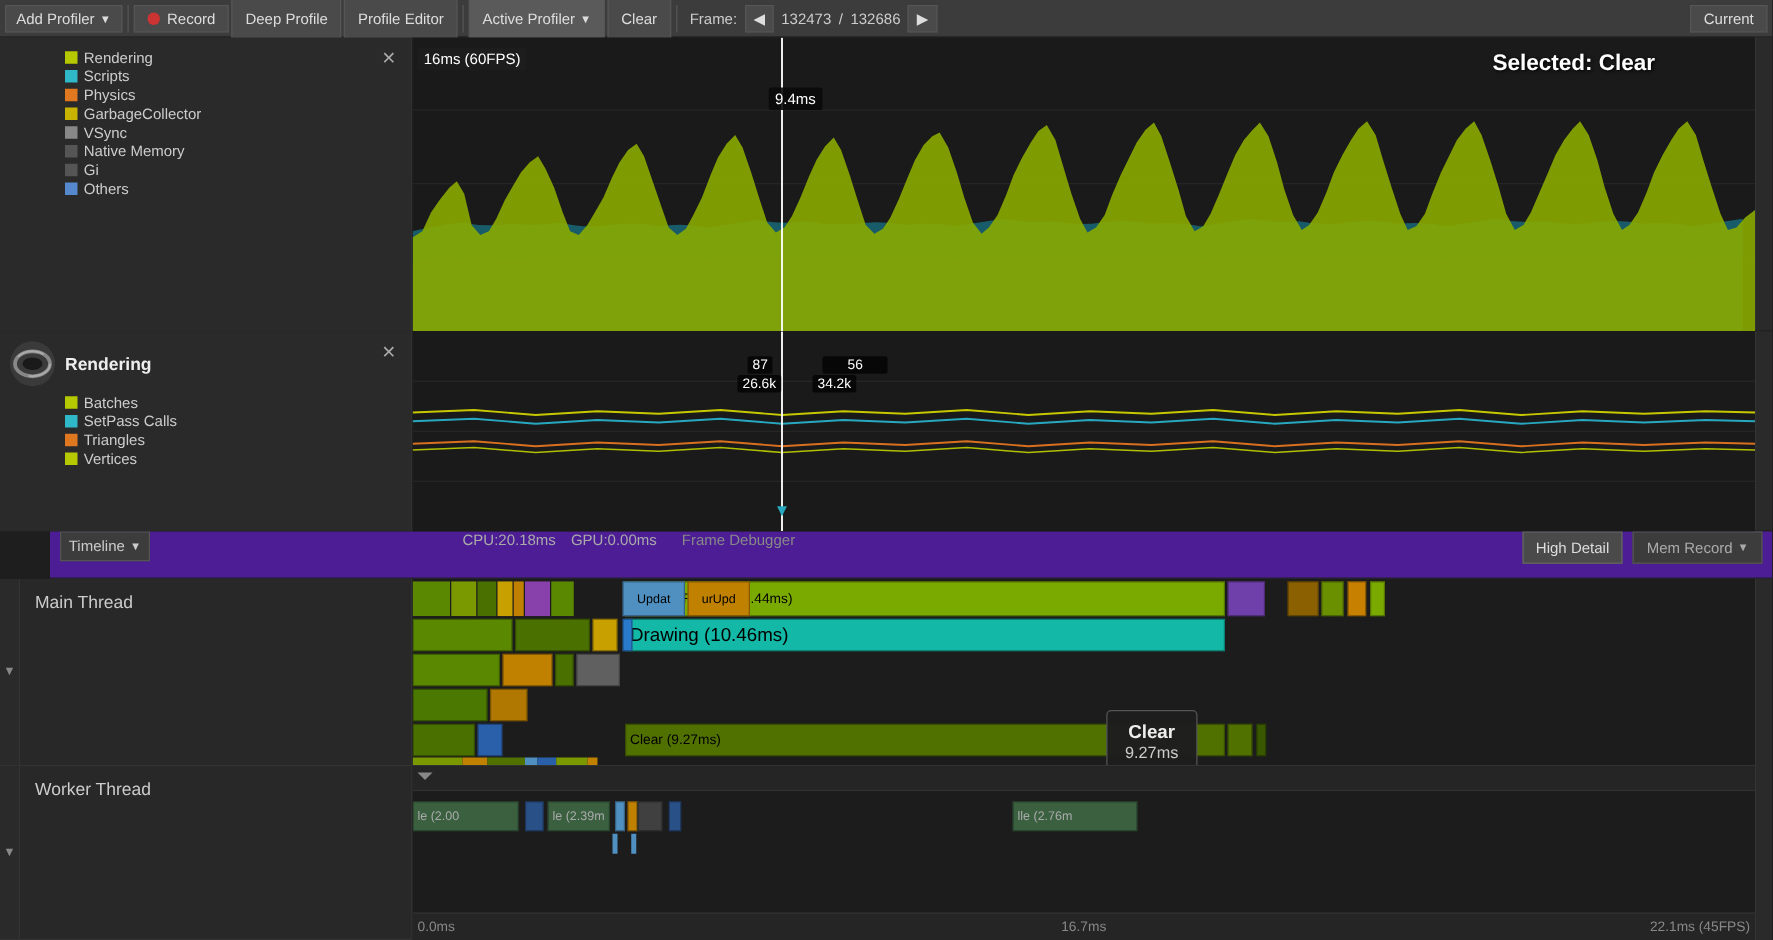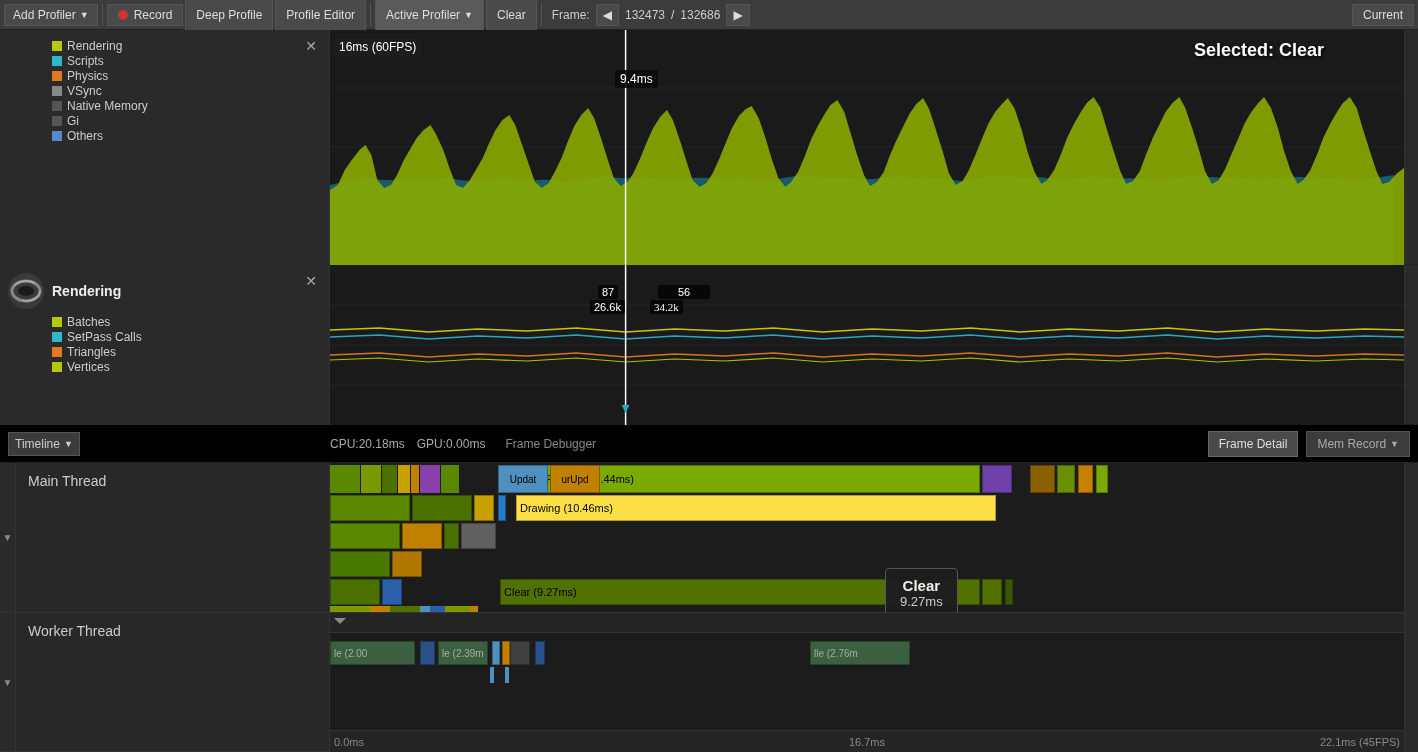"GarbageCollector" div.legend-item { html: none -> <div> <span></span> <span>GarbageCollector</span> </div> }
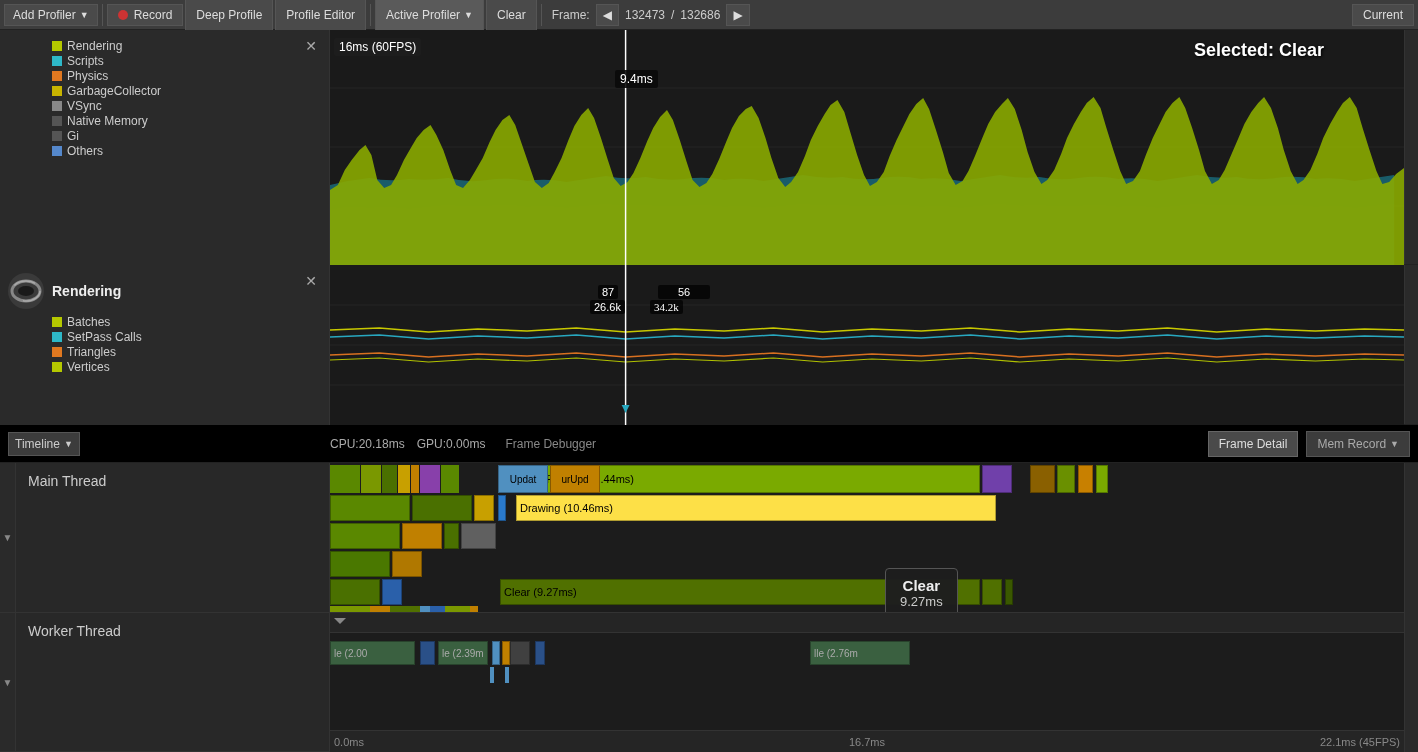"34.2k" div { font-family: Liberation Serif, serif -> none }
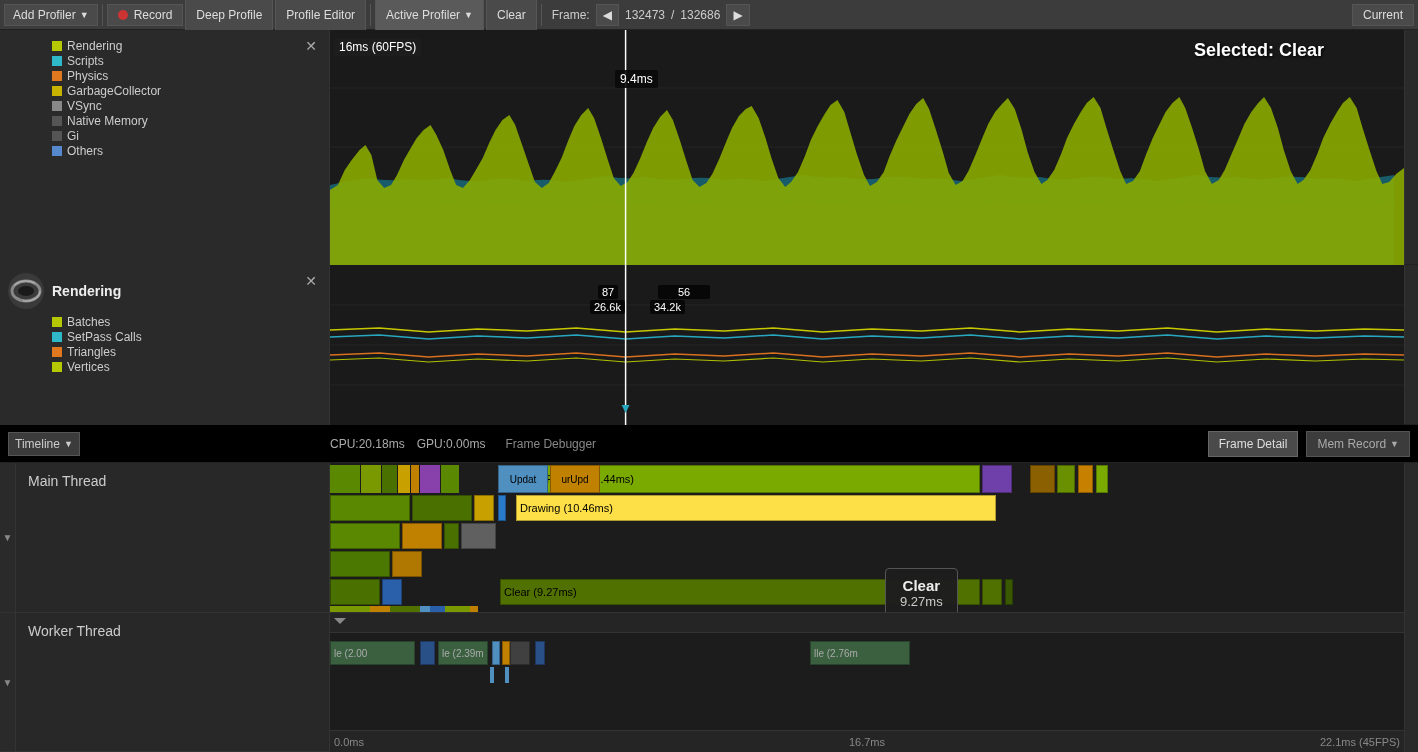"Timeline" div { align-items: center -> flex-start; background: #000000 -> #4c1d95; margin-left: none -> 40px }
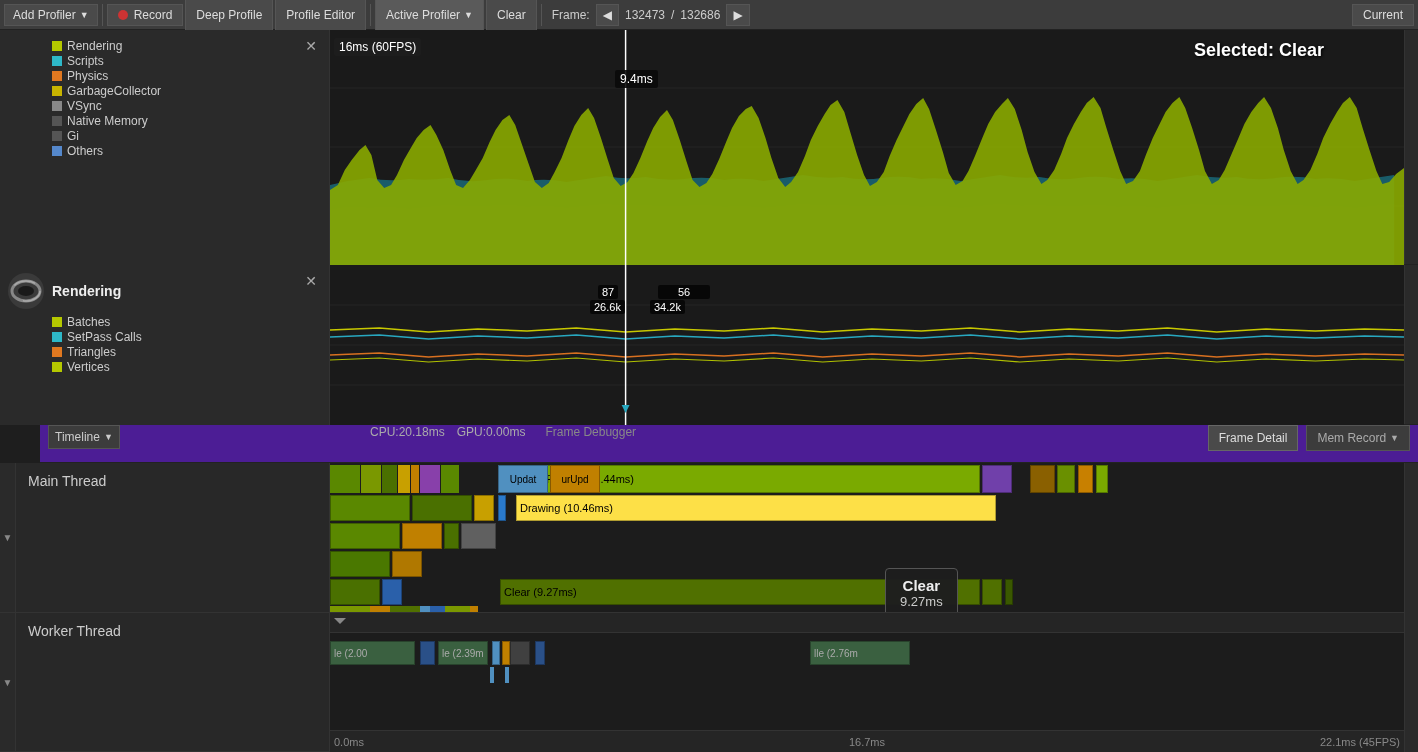"Frame Detail" span { text: Frame -> High }
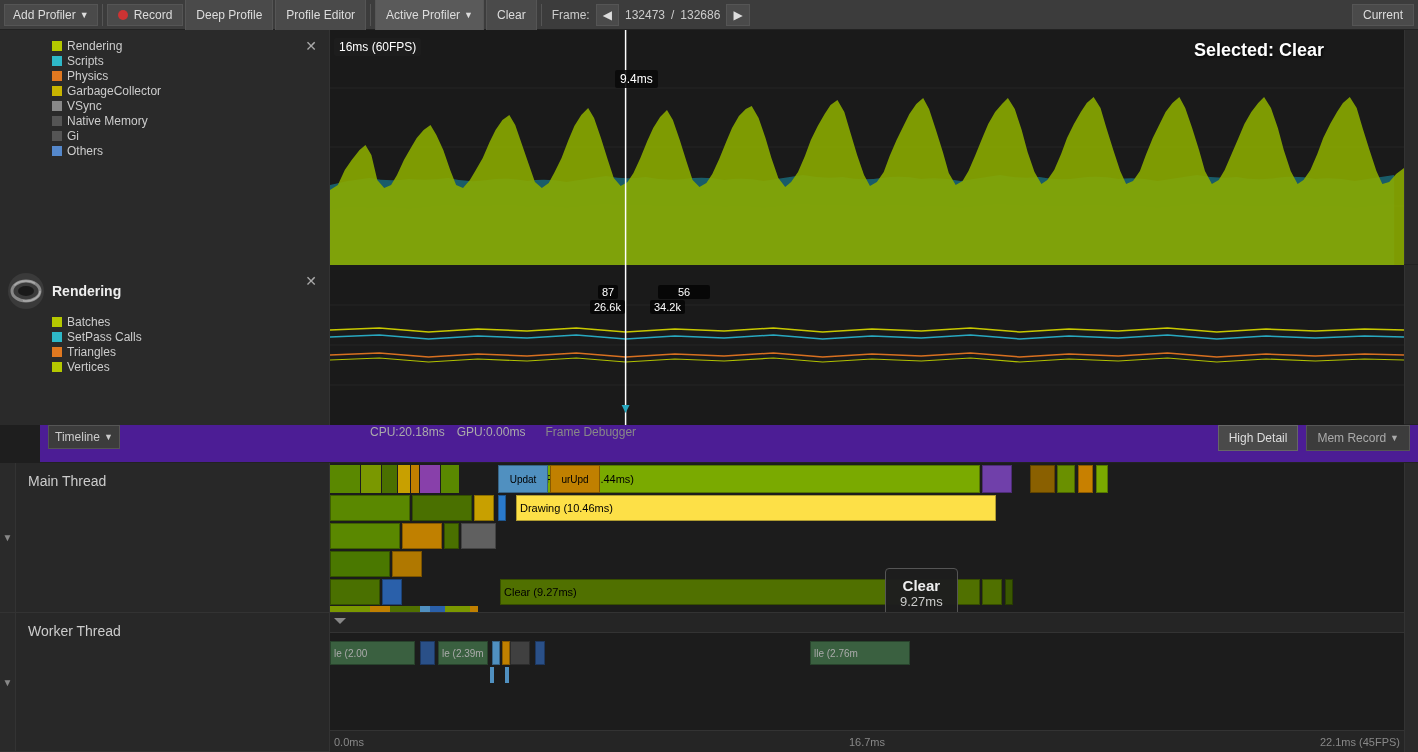"Drawing (10.46ms)" div.tl-block { background: #fde047 -> #14b8a6; font-size: 11px -> 15px; left: 186px -> 170px }
